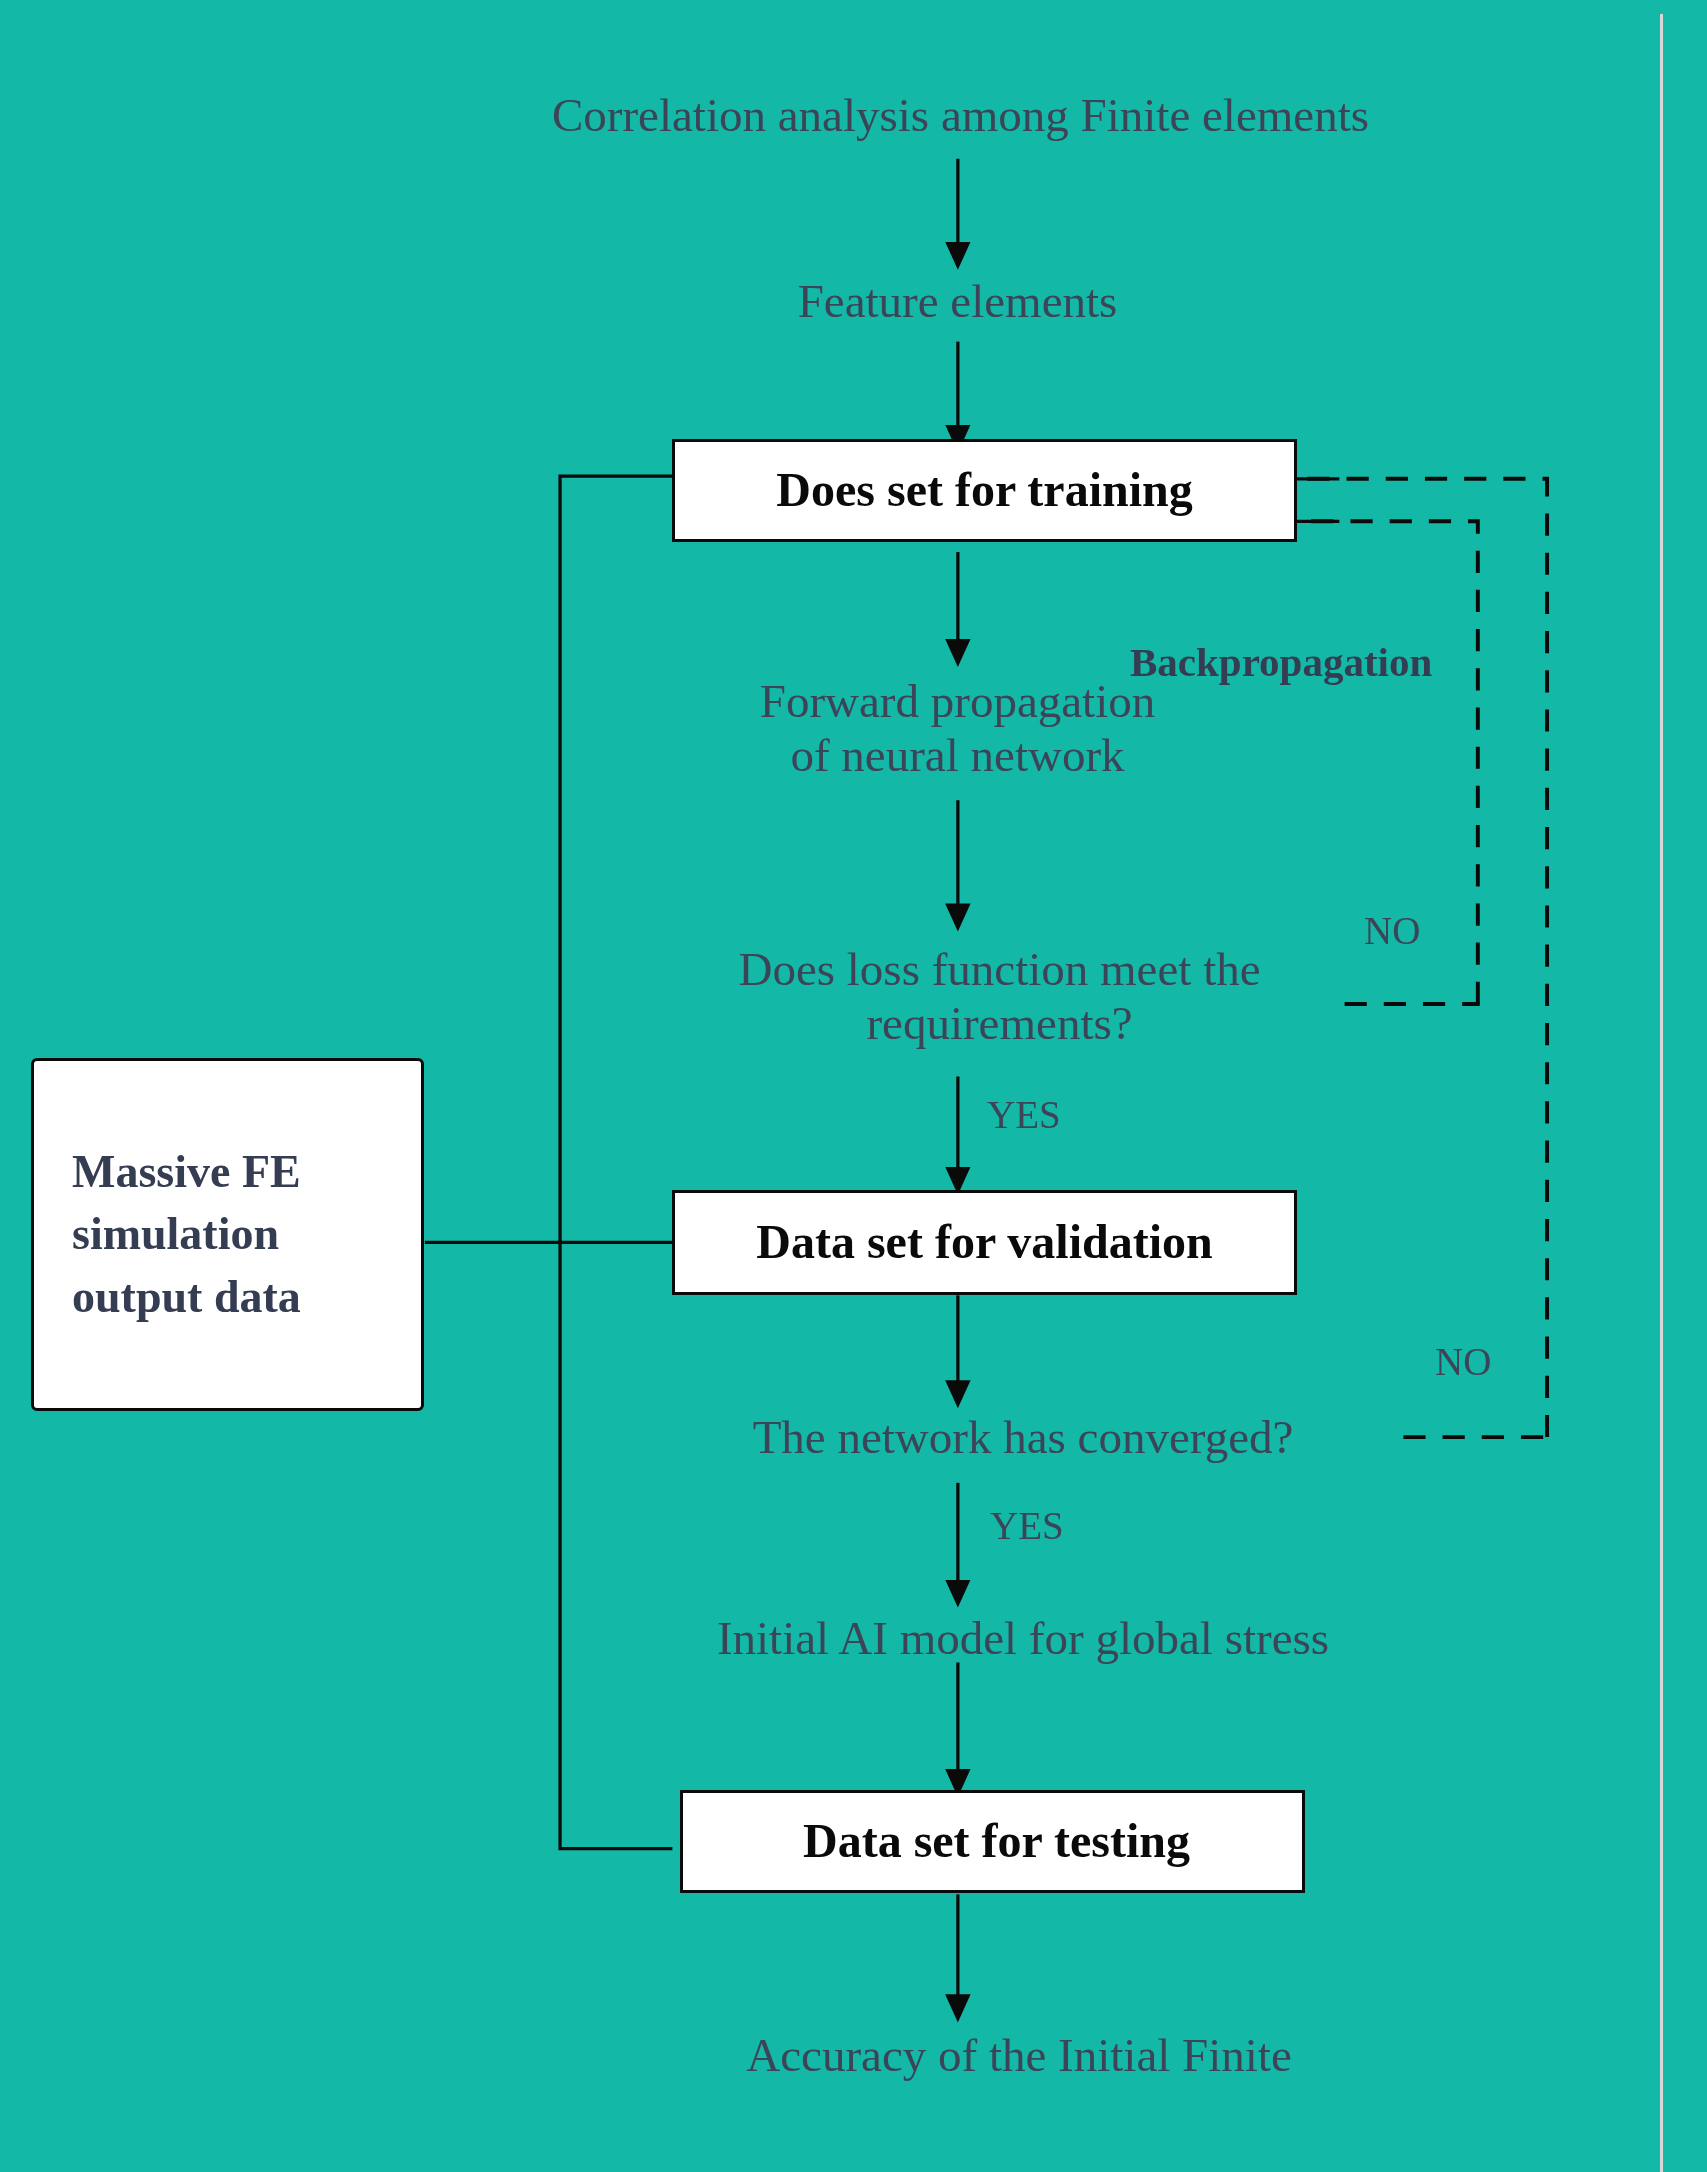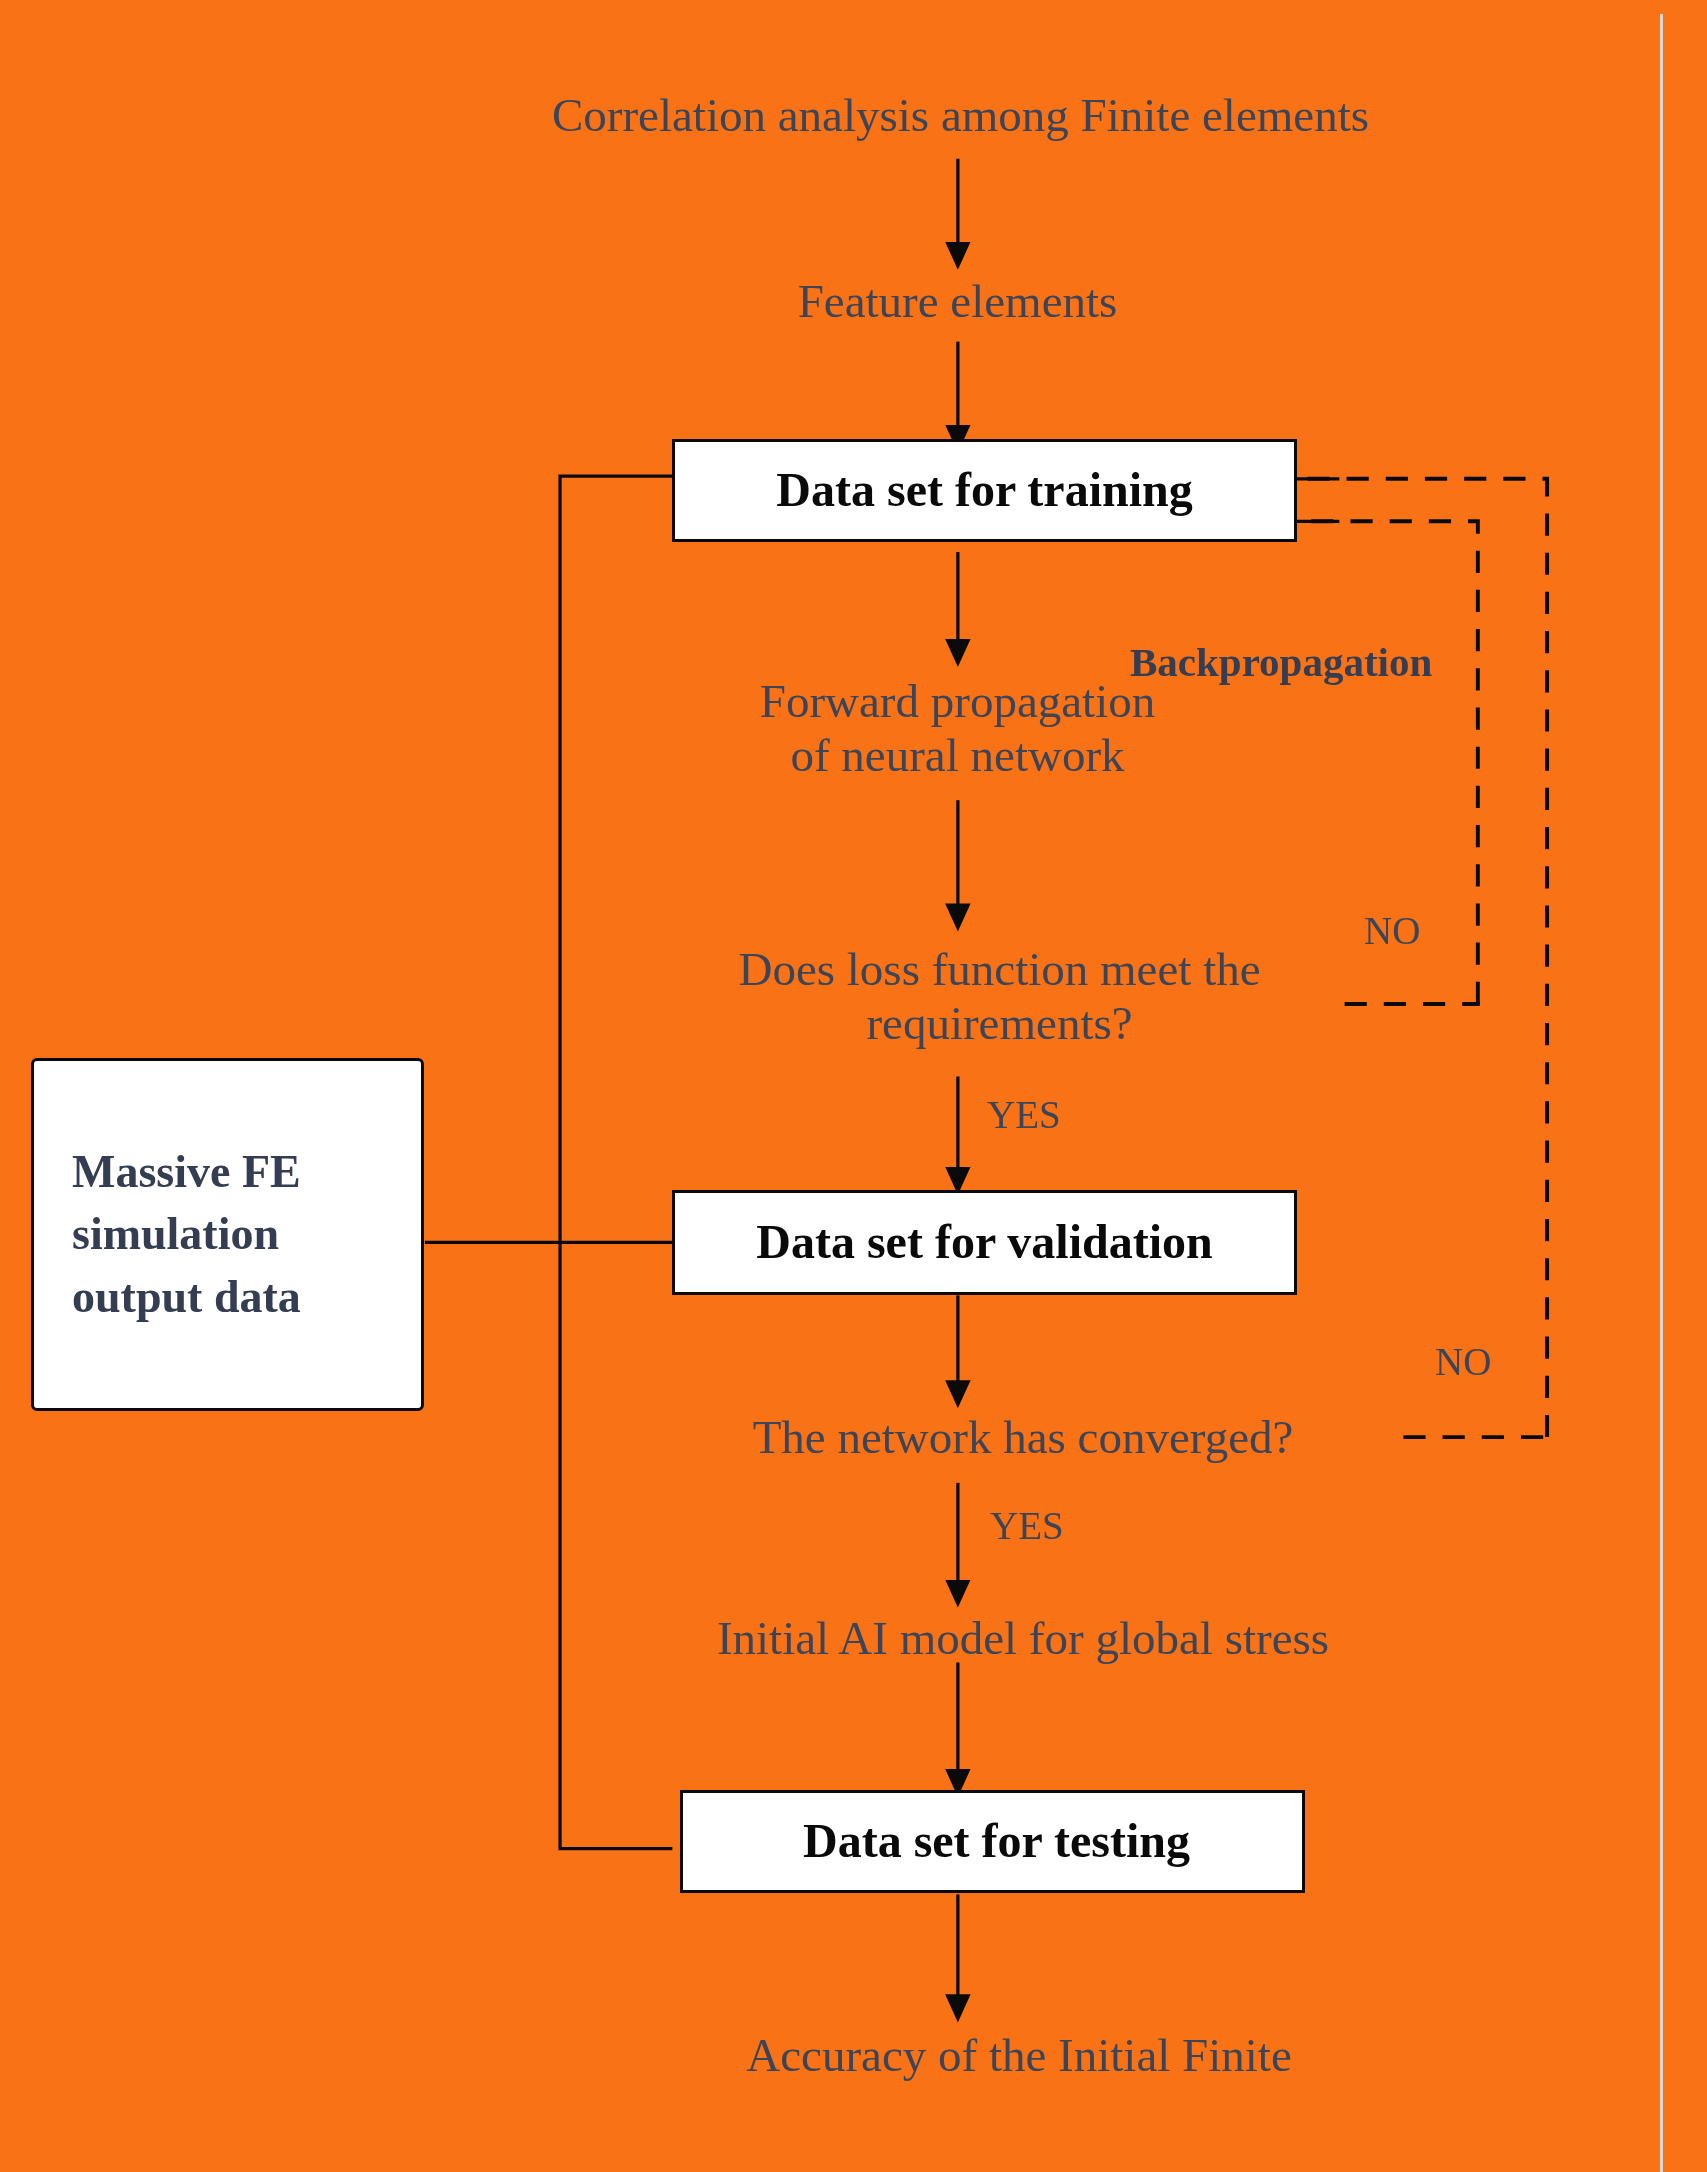"Correlation analysis among Finite" #page { background: #f97316 -> #14b8a6 }
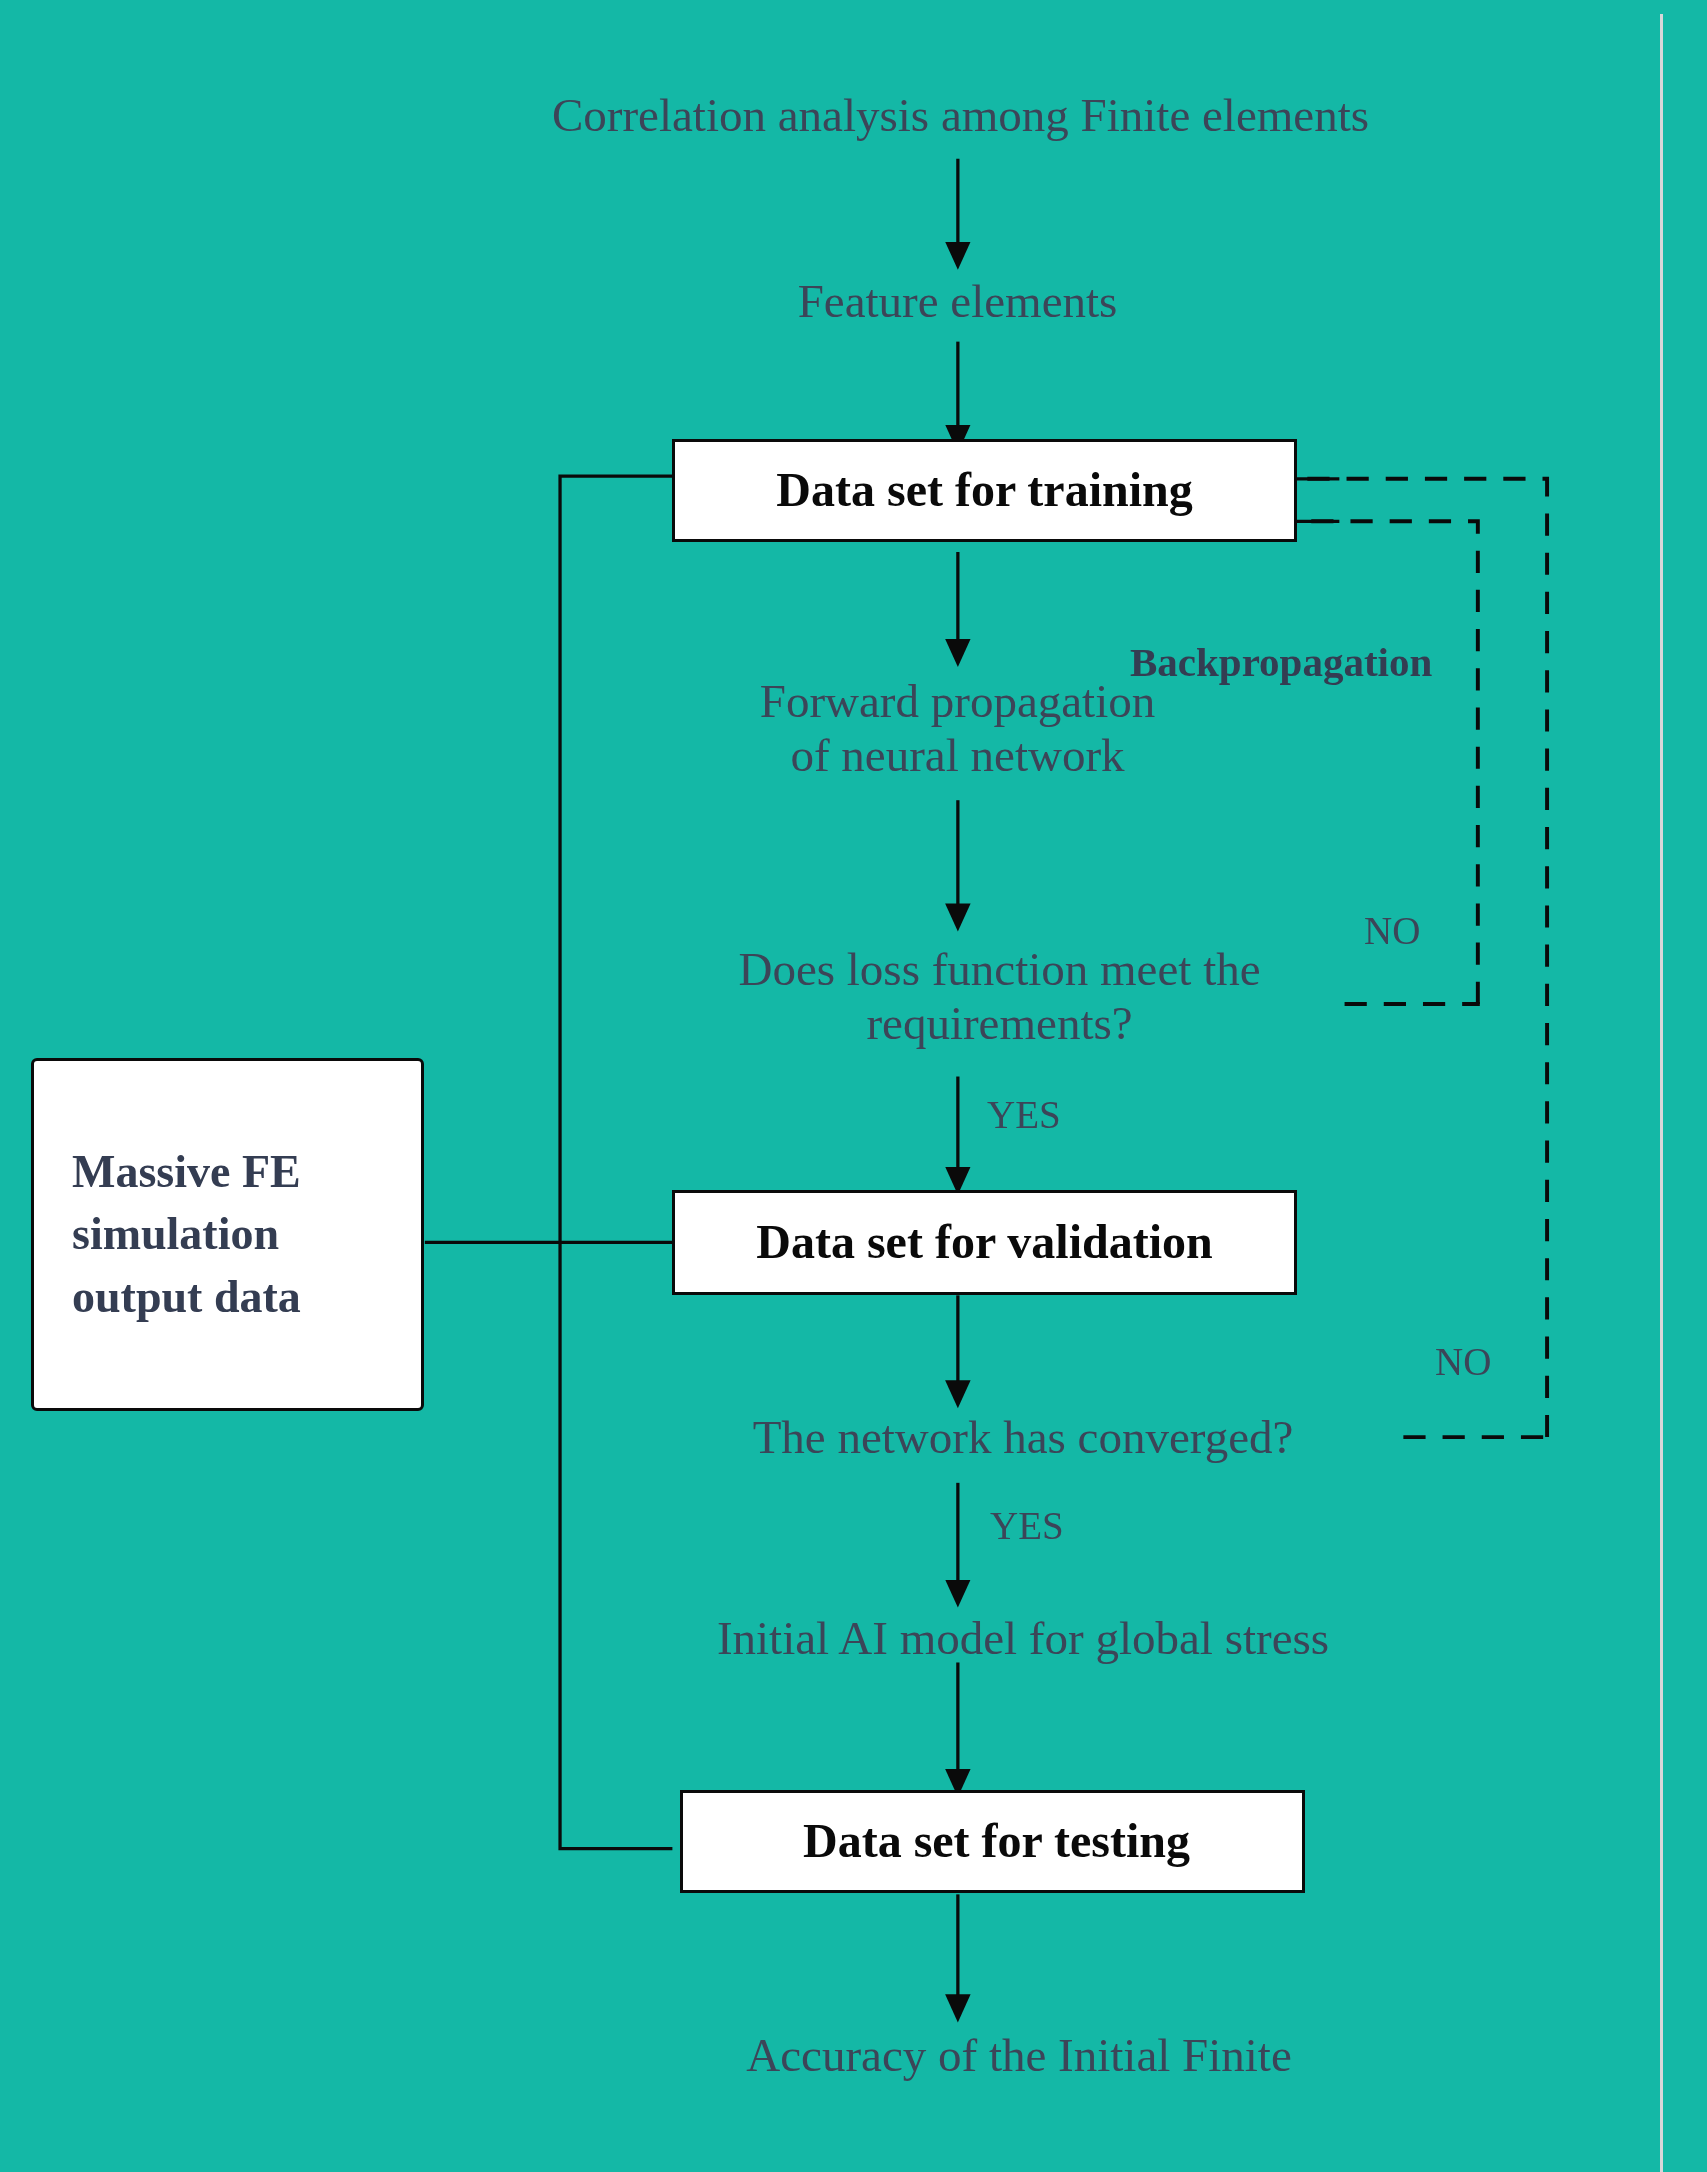"Data set for training" div.node { text: Data -> Does }
